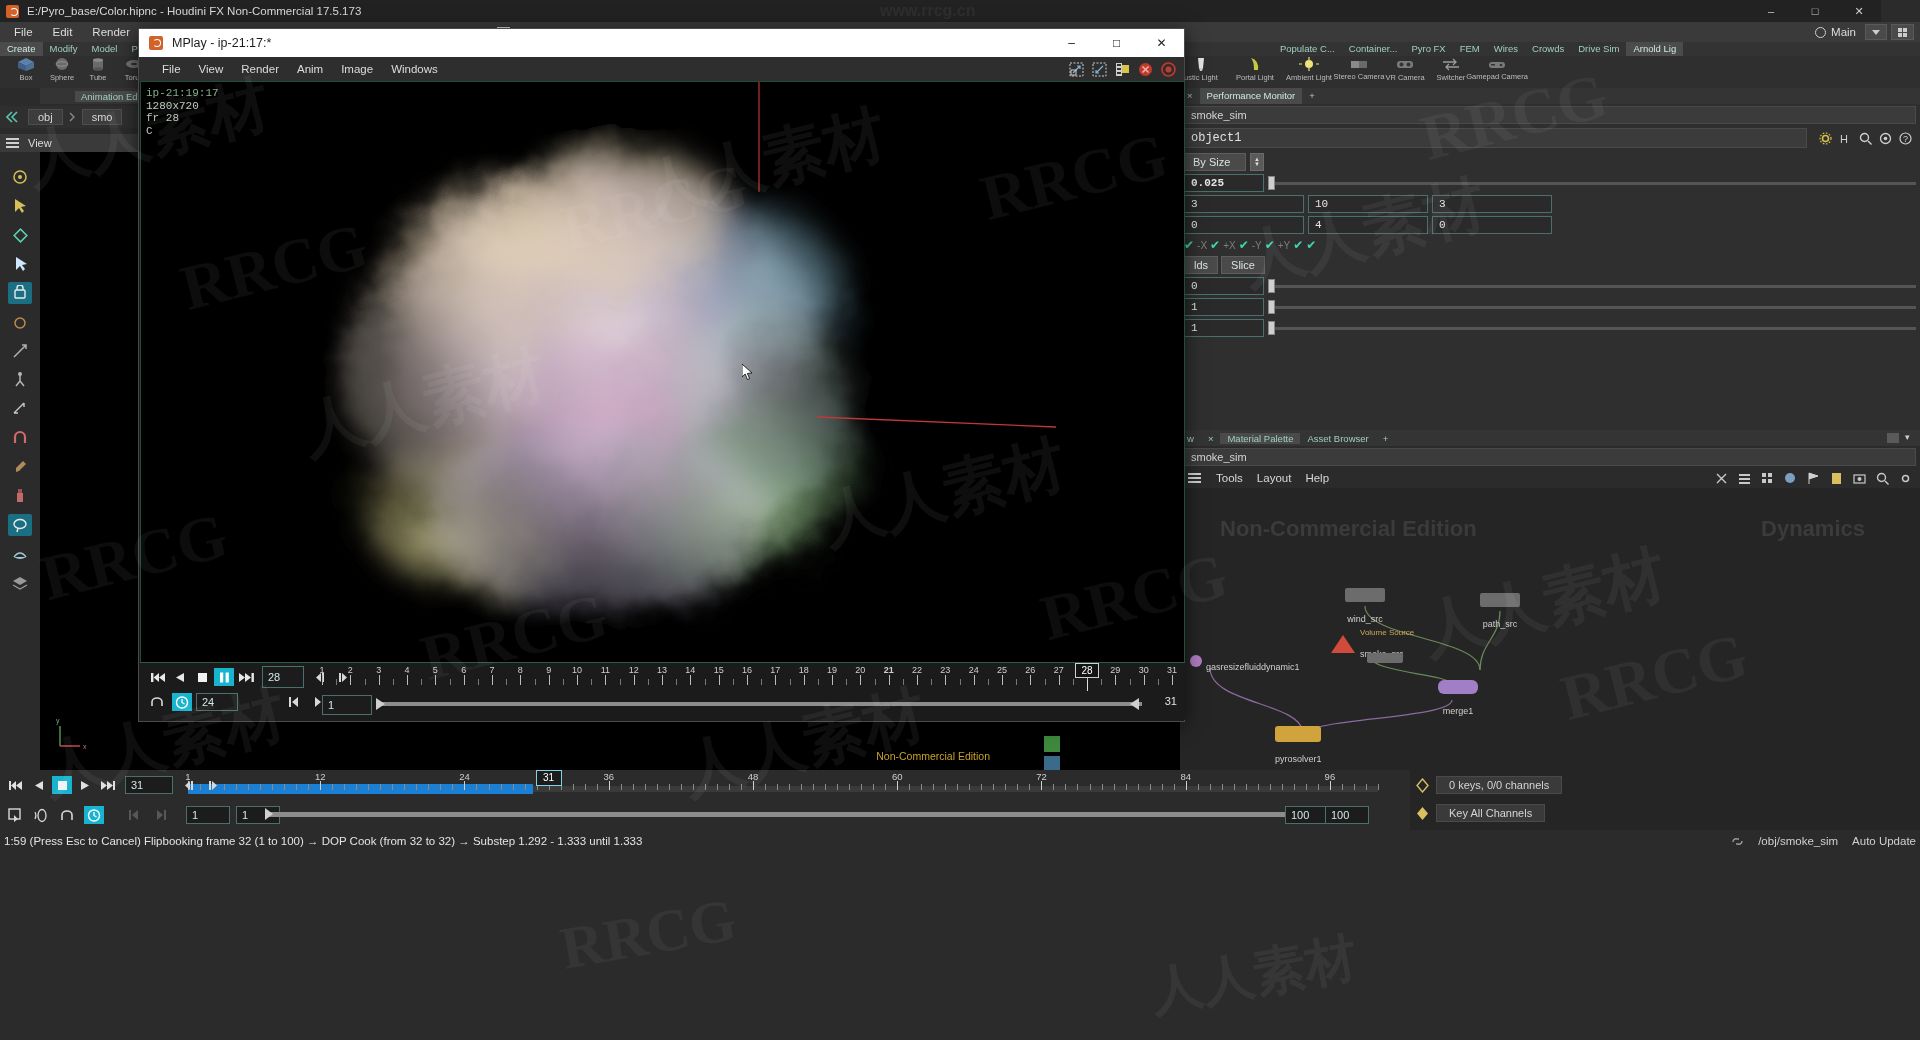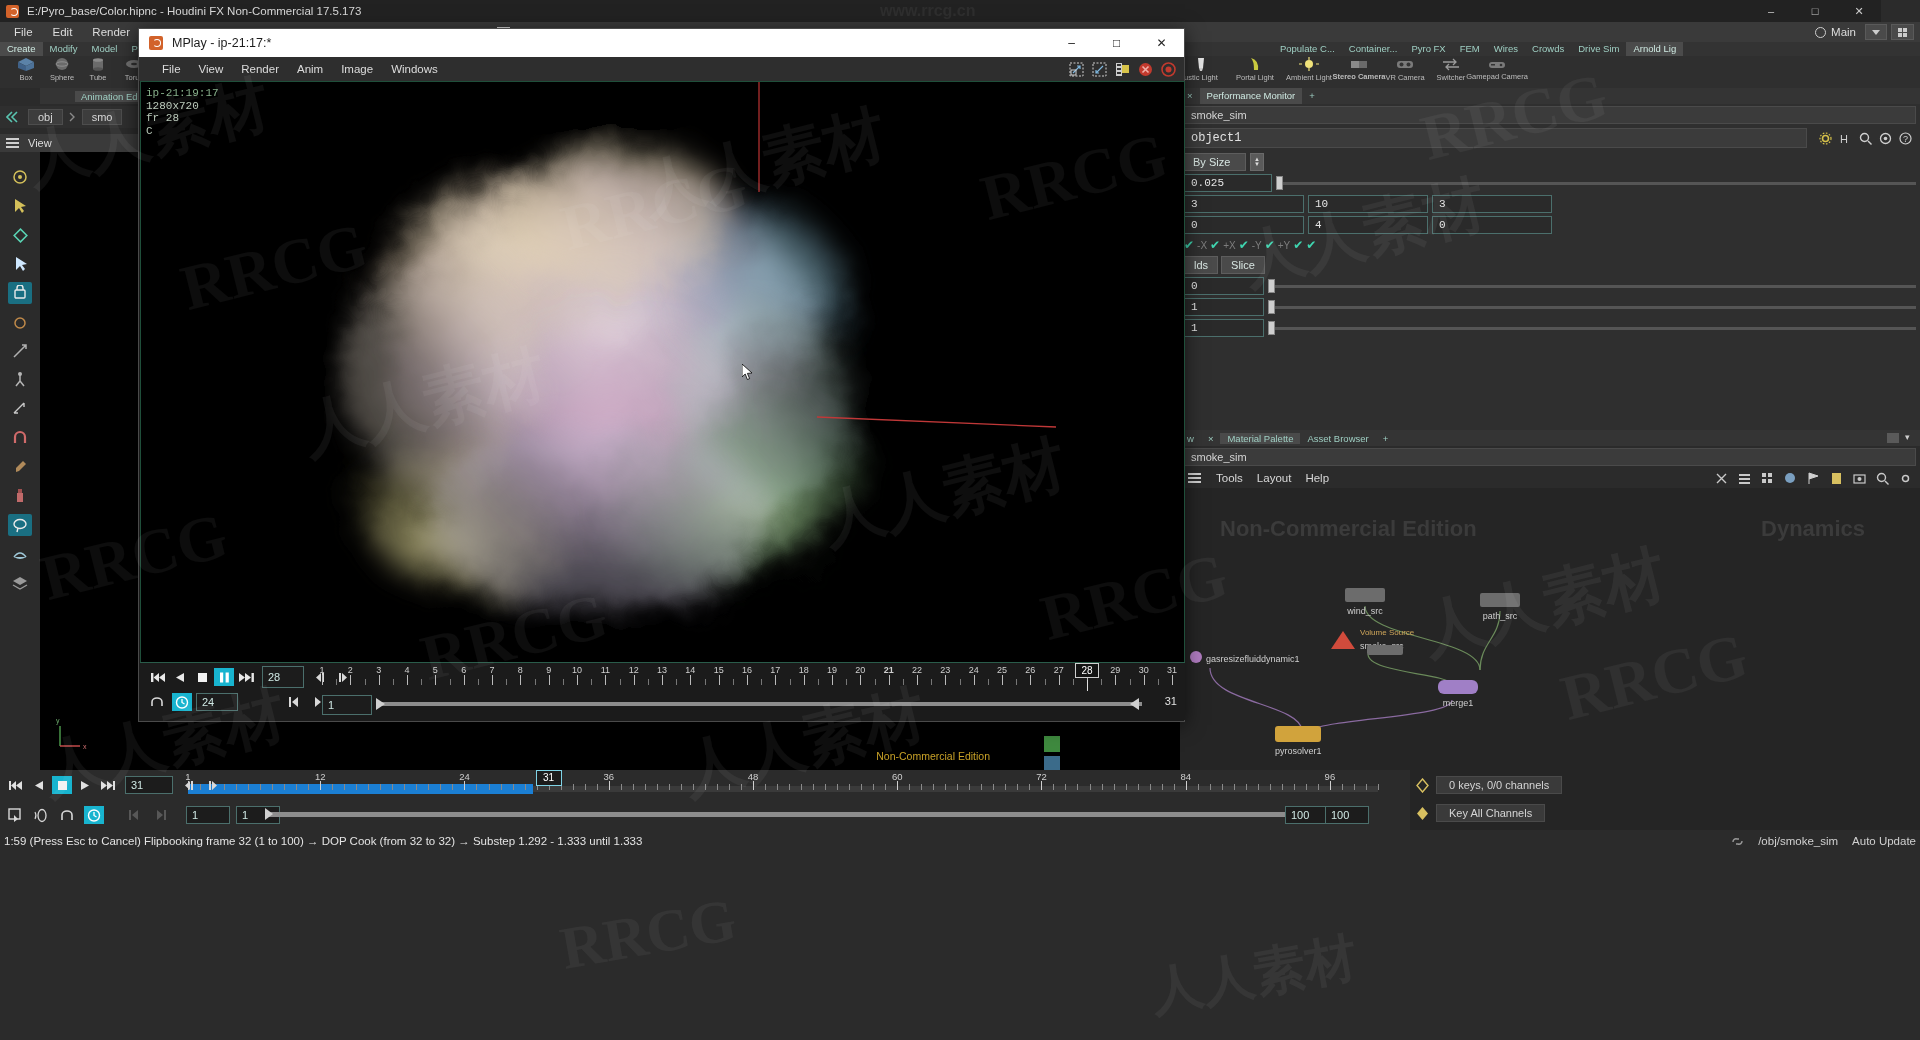"Stereo Camera" span.lbl { font-weight: bold -> none }
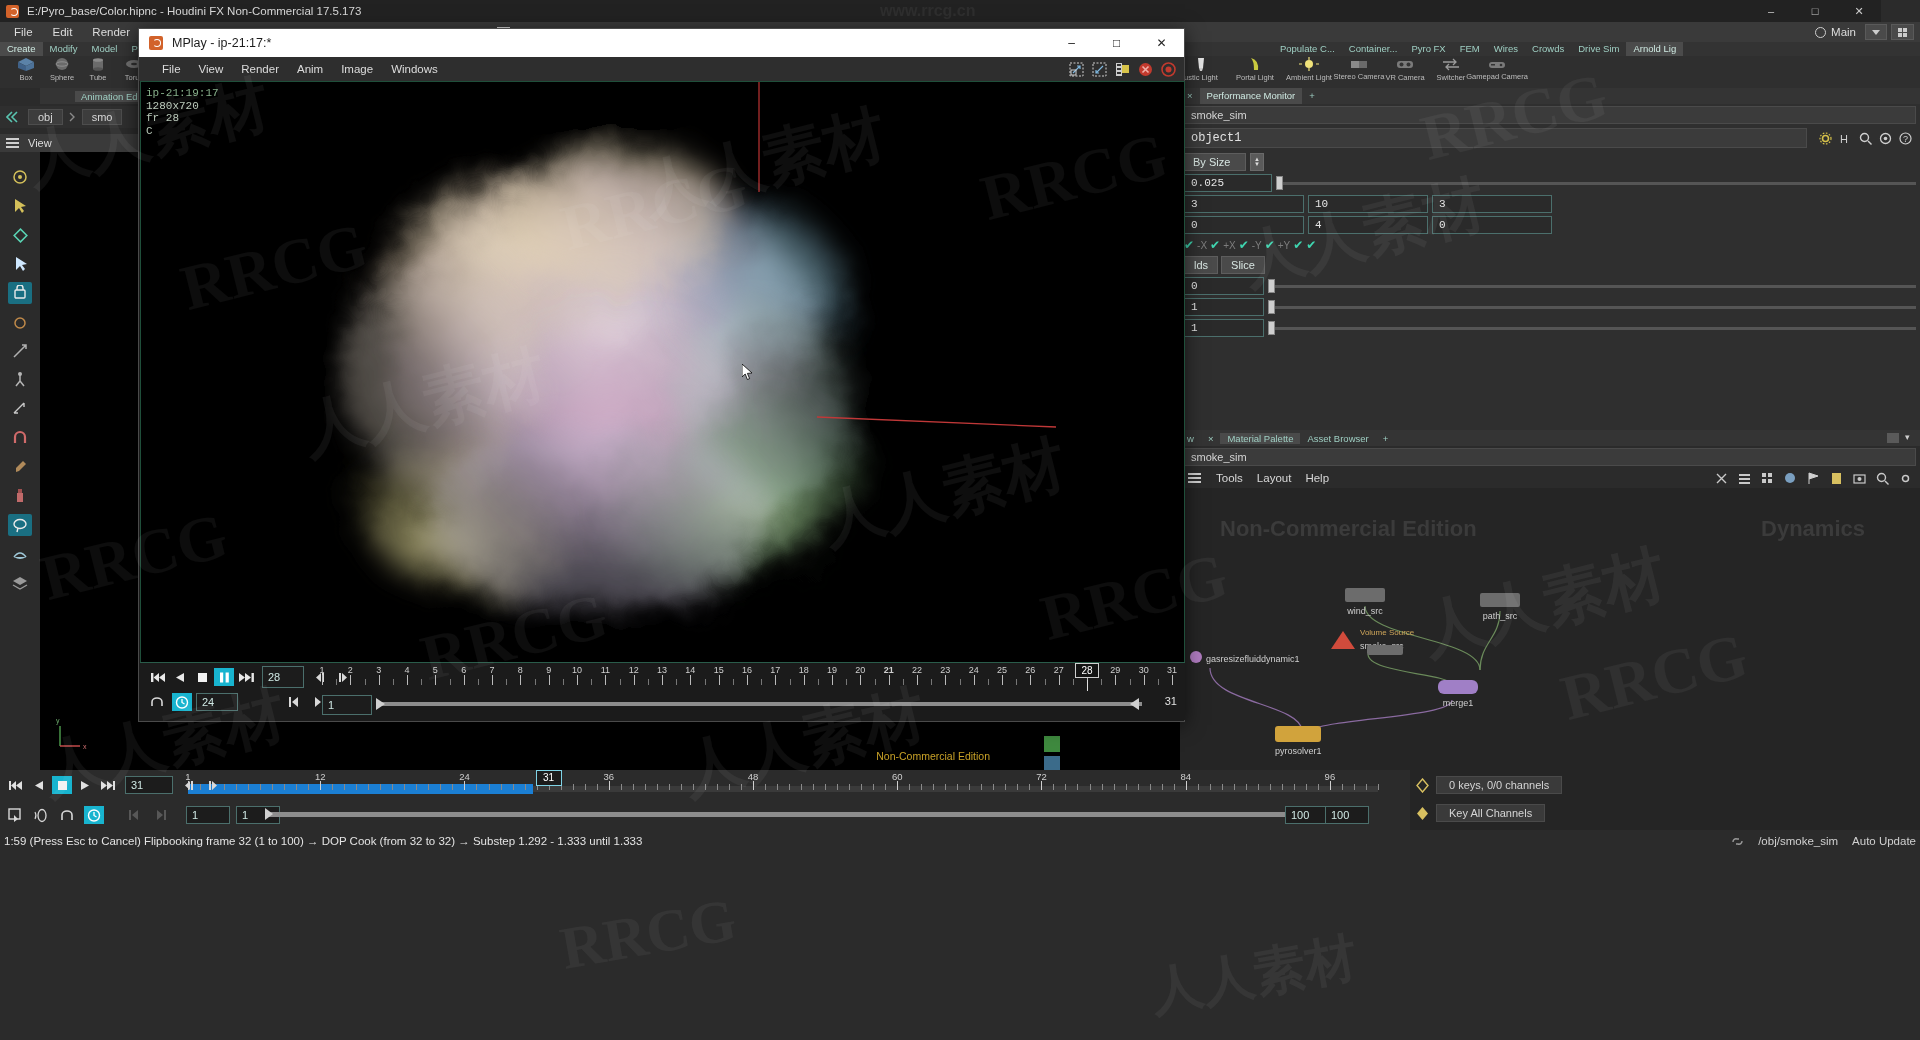"0.025" div.pfield { font-weight: none -> bold; width: 88px -> 80px }
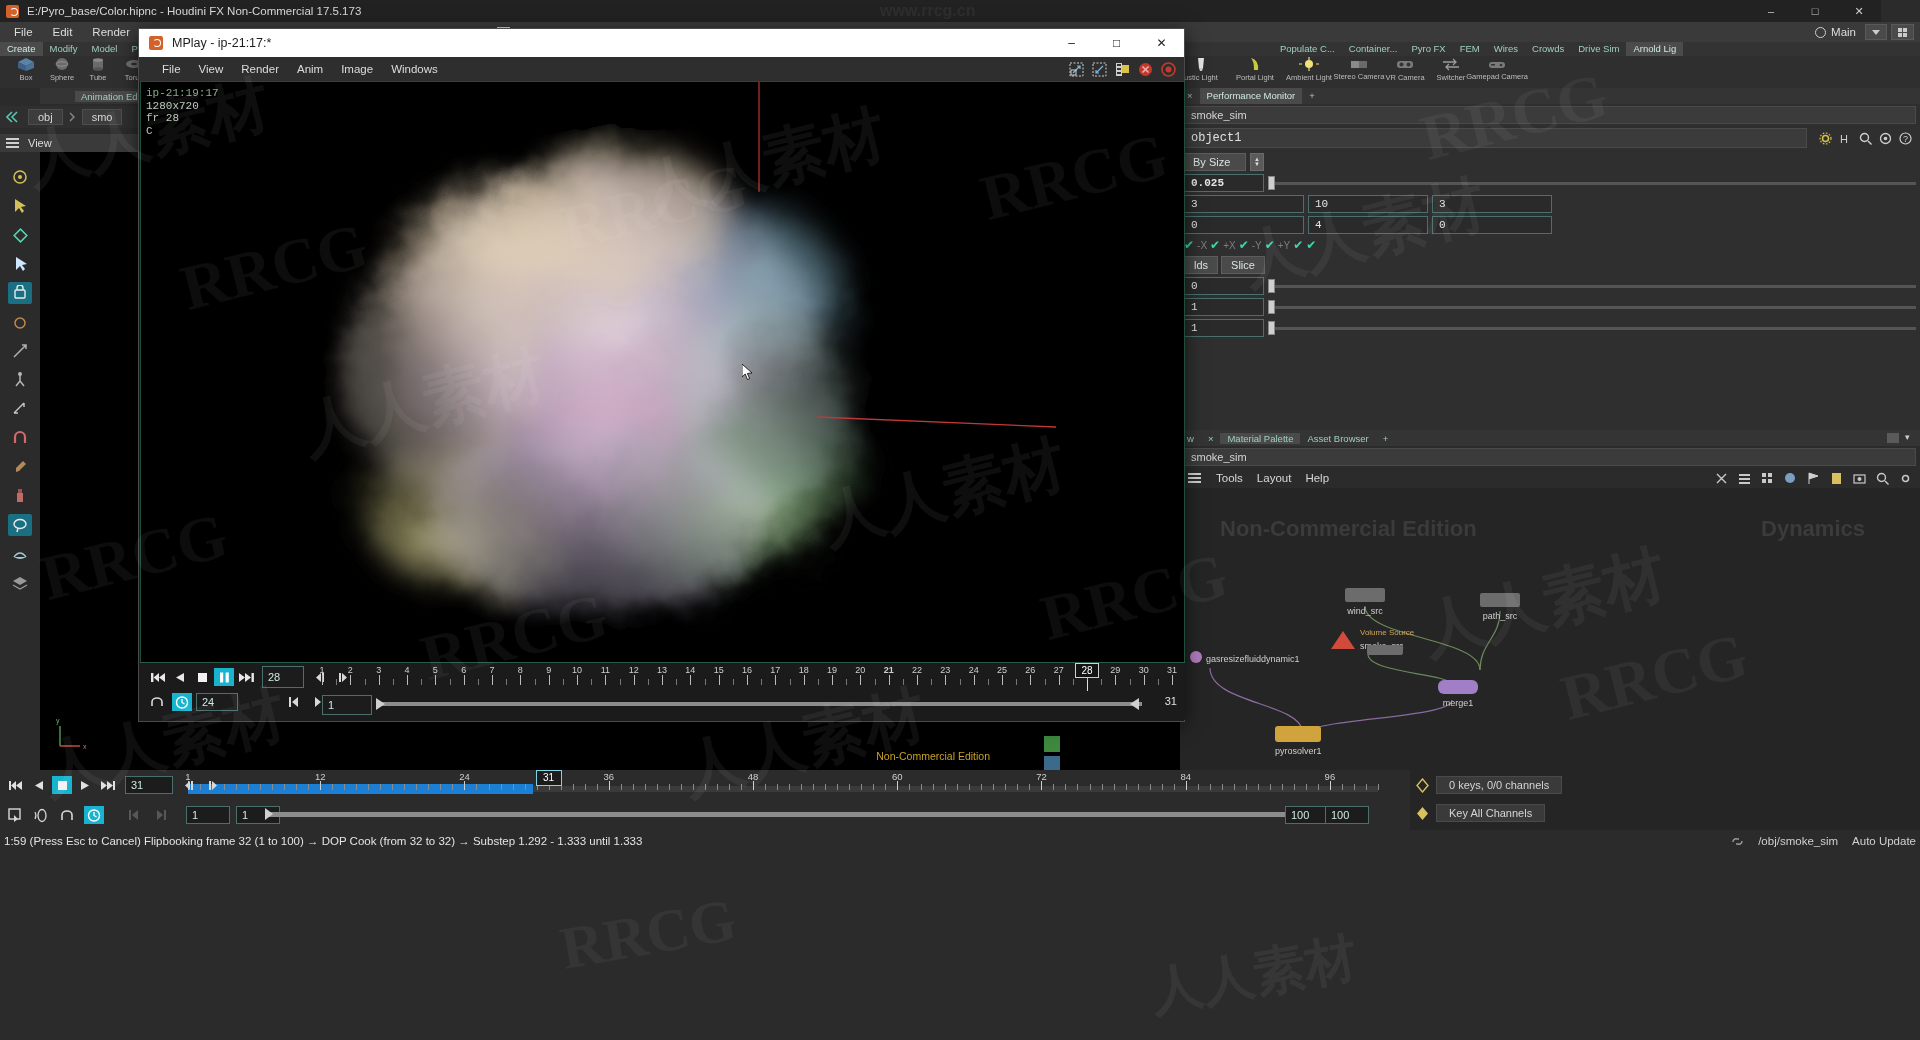"wind_src" .node .nm { margin-top: 4px -> 12px }
